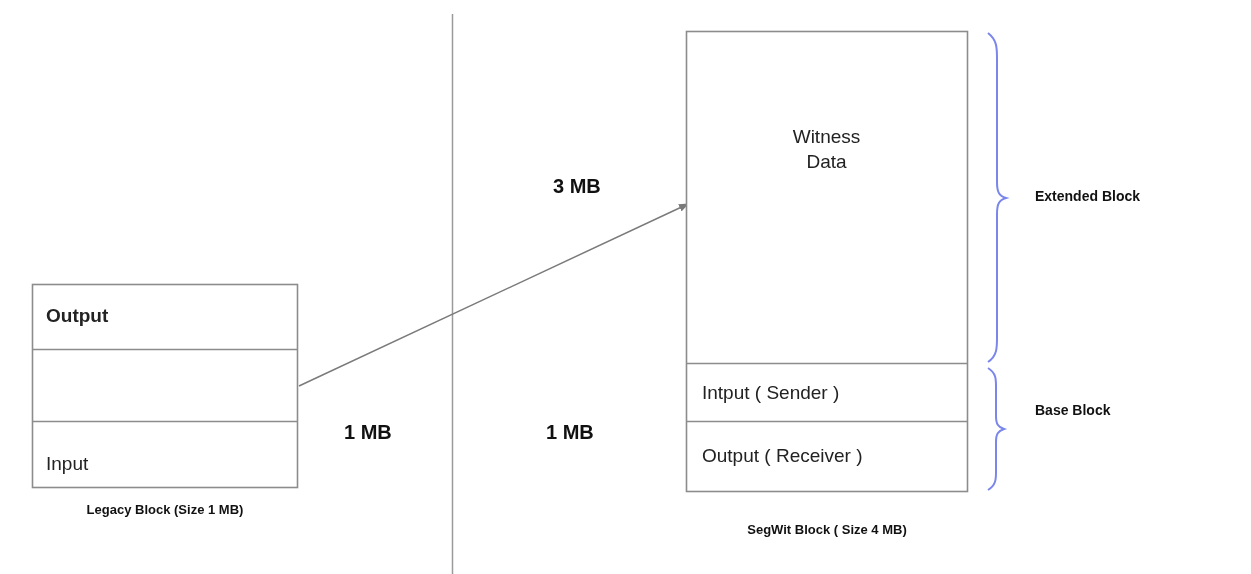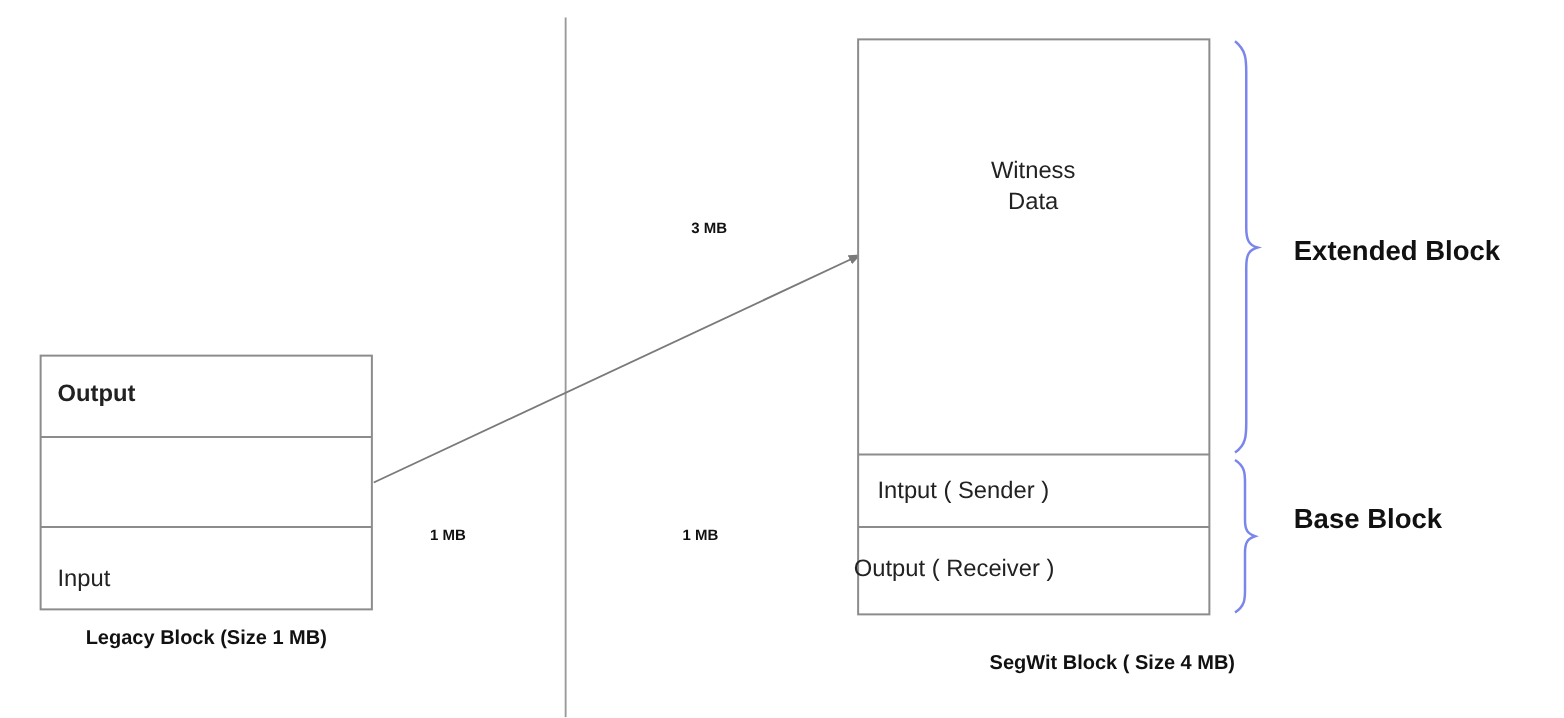"3 MB" .mb-label { font-size: 12px -> 20px }
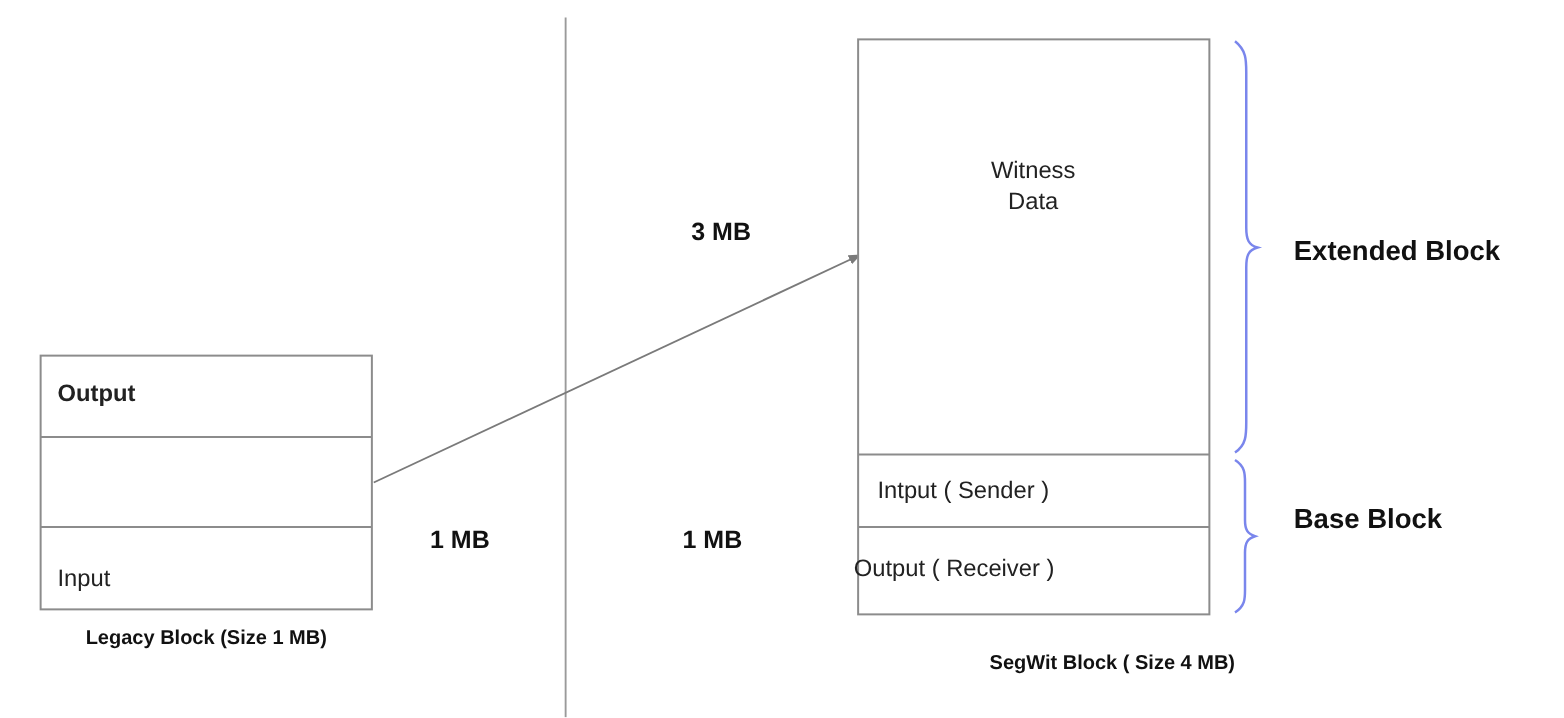"Extended Block" .brace-label { font-size: 22px -> 14px }
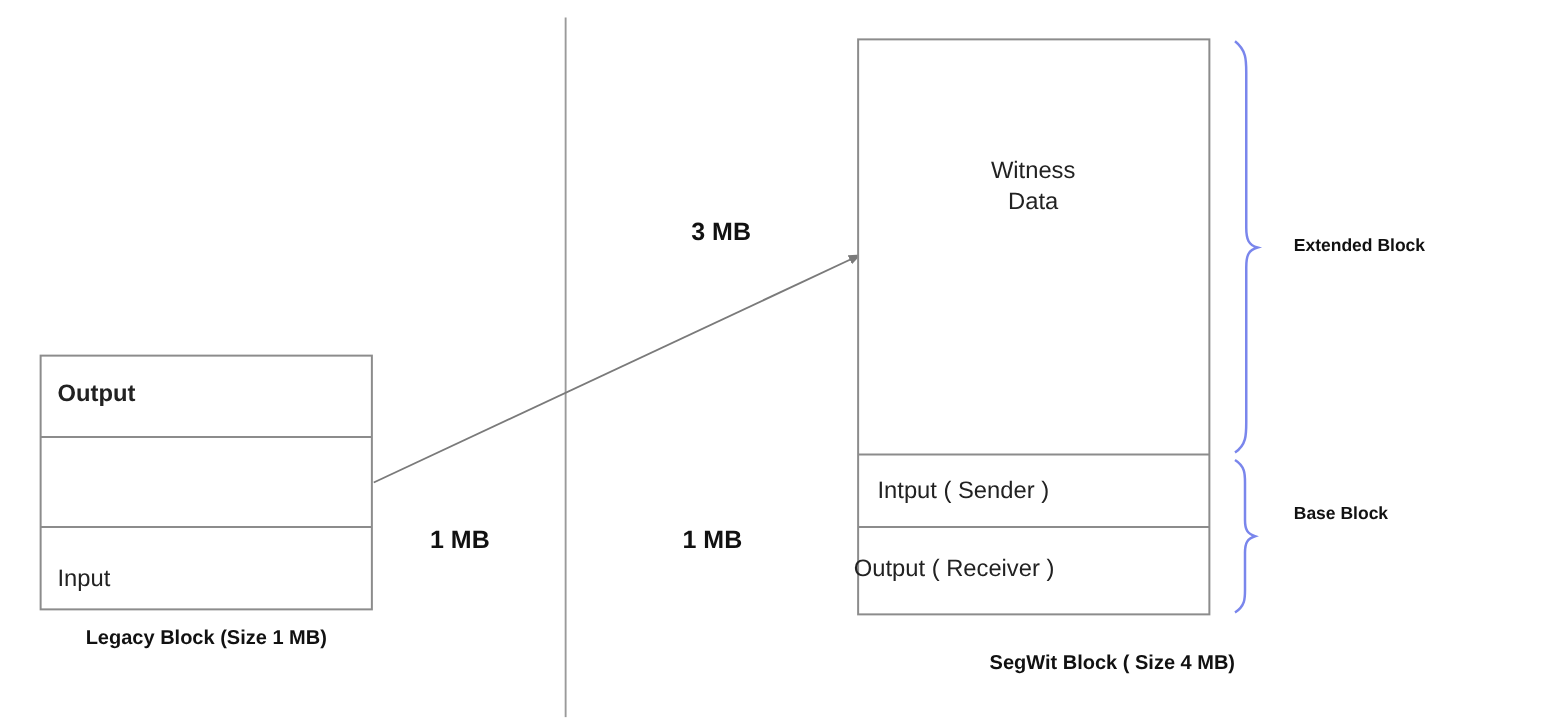"Output ( Receiver )" div.block-cell-label { left: 683px -> 702px }
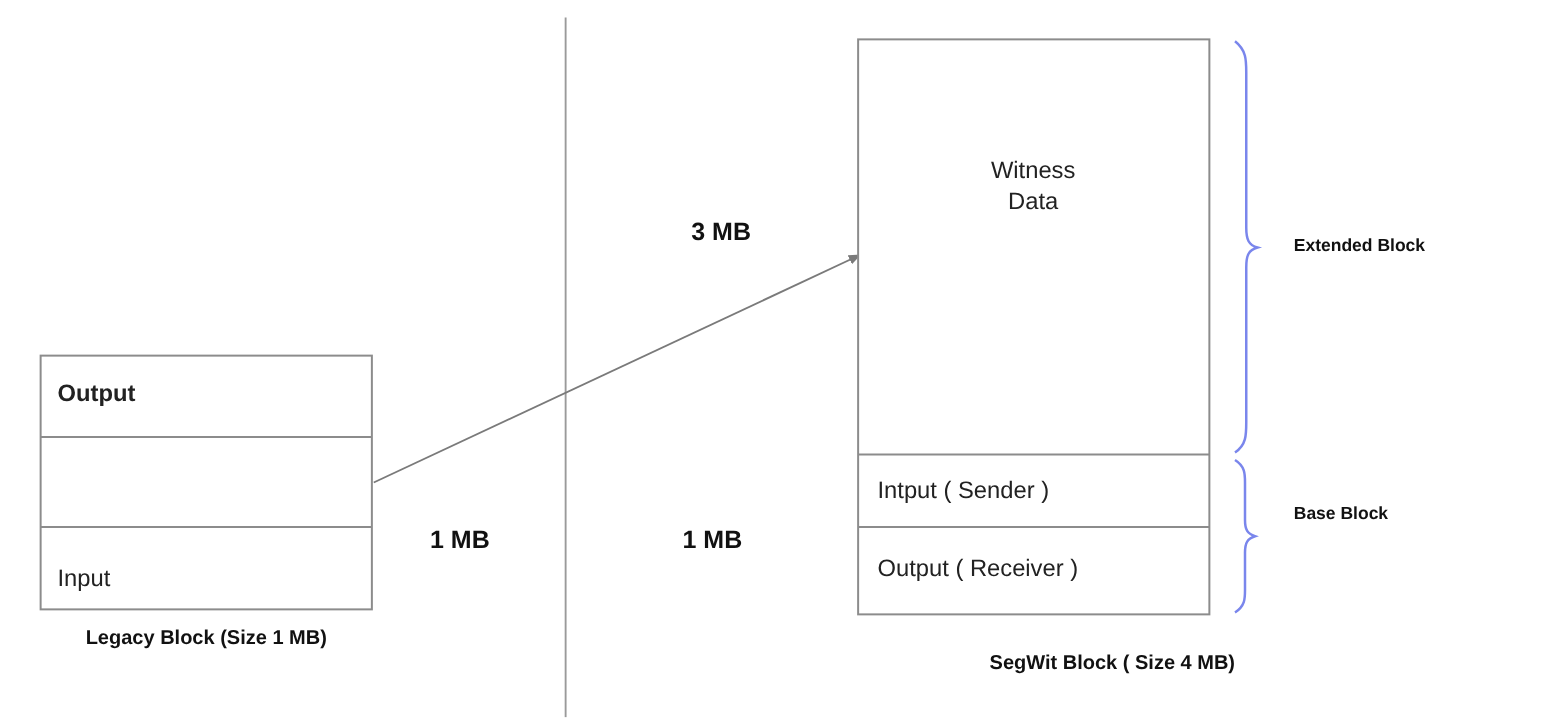"Legacy Block (Size 1 MB)" .caption { font-size: 16px -> 13px }
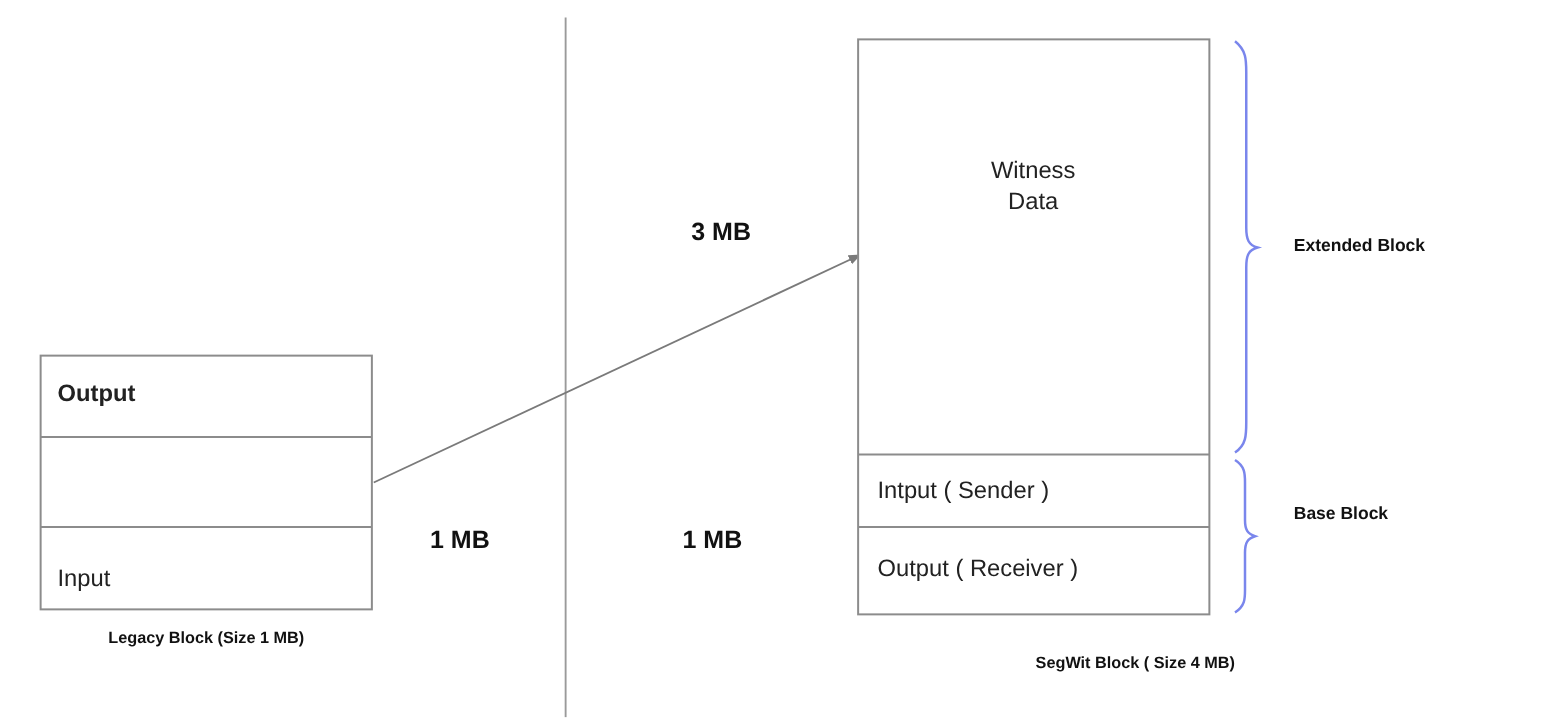"SegWit Block ( Size 4" div.caption { text-align: right -> none }
